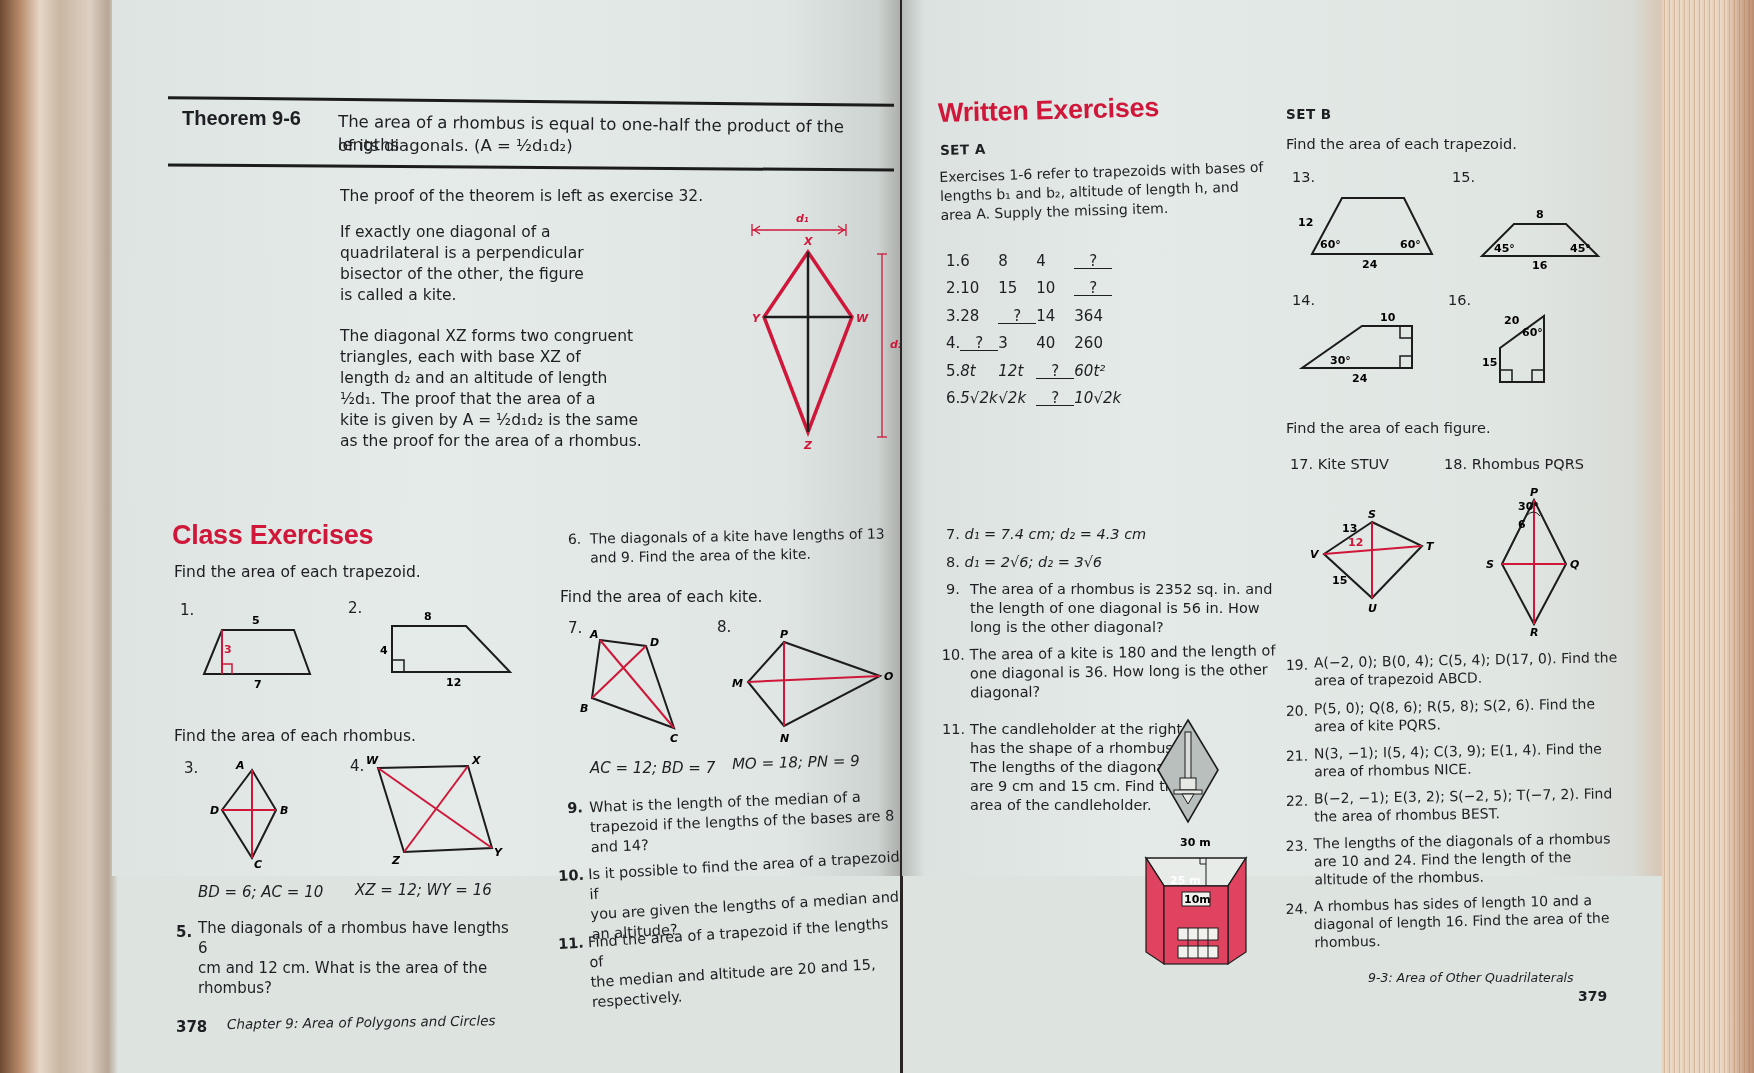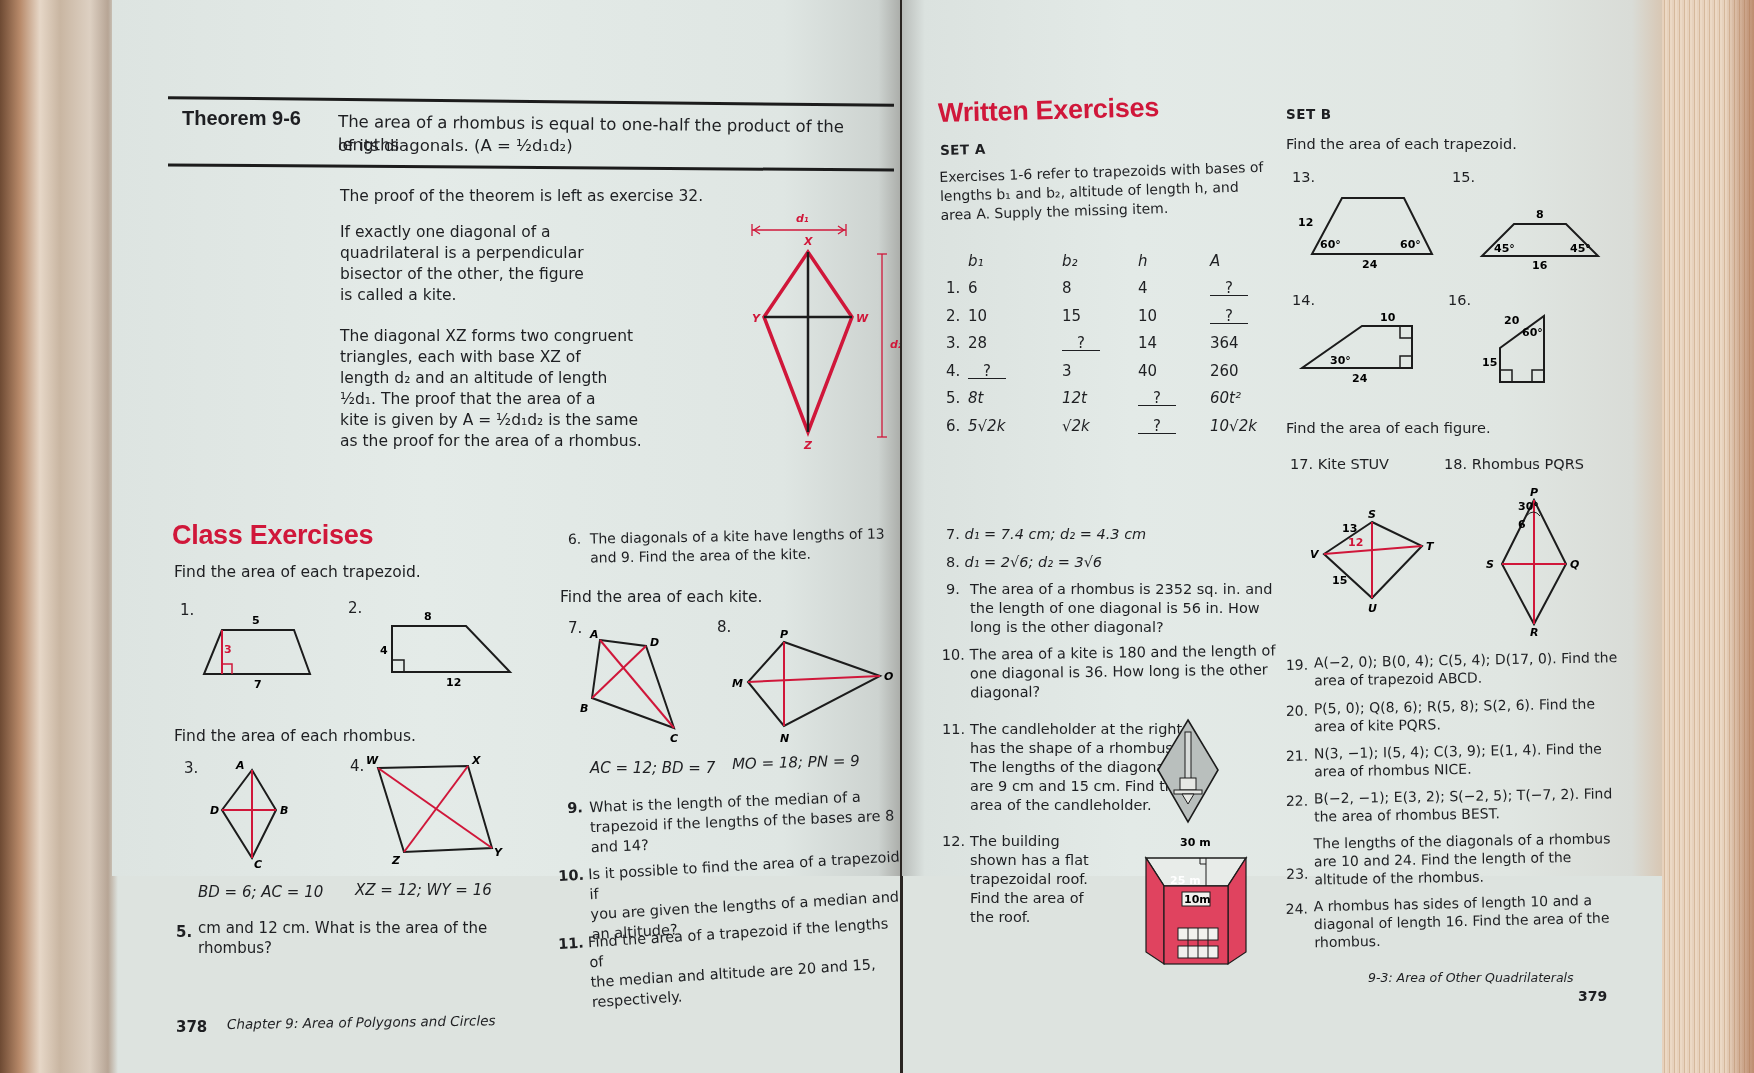"b₁" tr { html: <tr> <td></td> <td>b₁</td> <td>b₂</td> <td>h</td> <td>A</td> </tr> -> none }
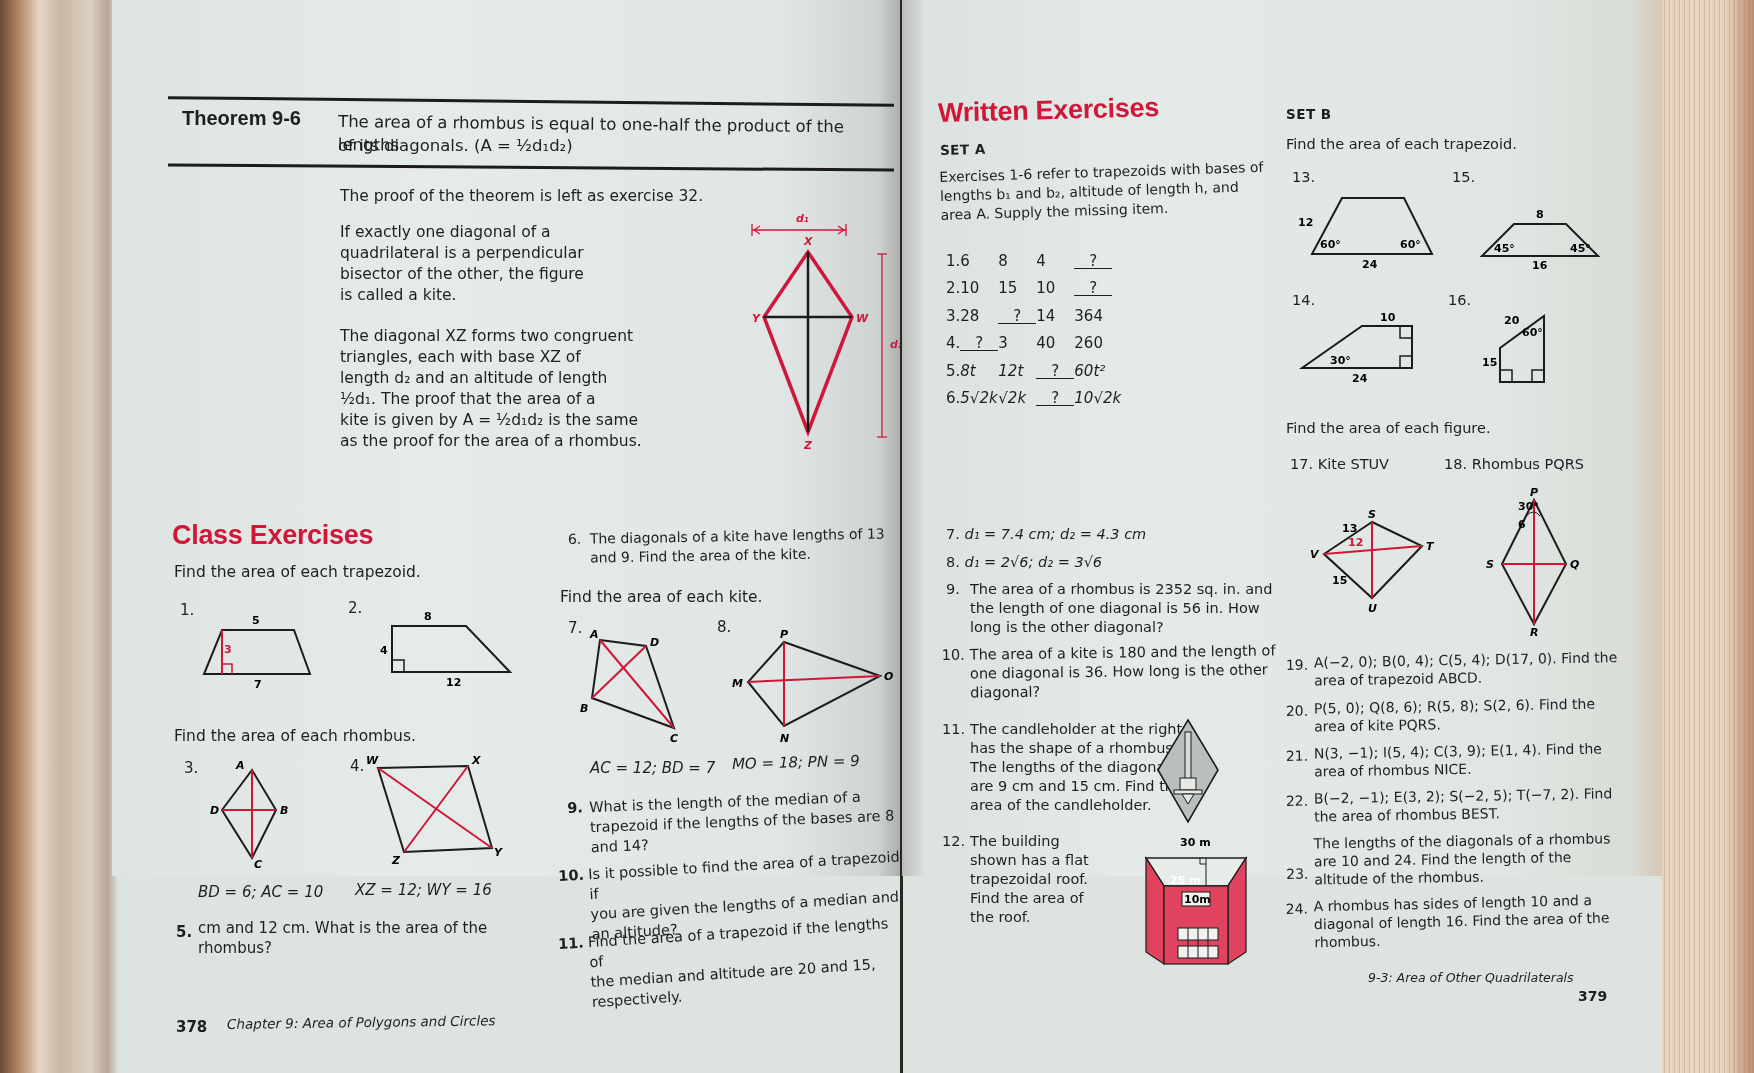"12." div.abs { html: <div> <span>12.</span> <div> <div>The building</div> <div>shown has a flat</div> <div>trapezoidal roof.</div> <div>Find the area of</div> <div>the roof.</div> </div> </div> -> none }
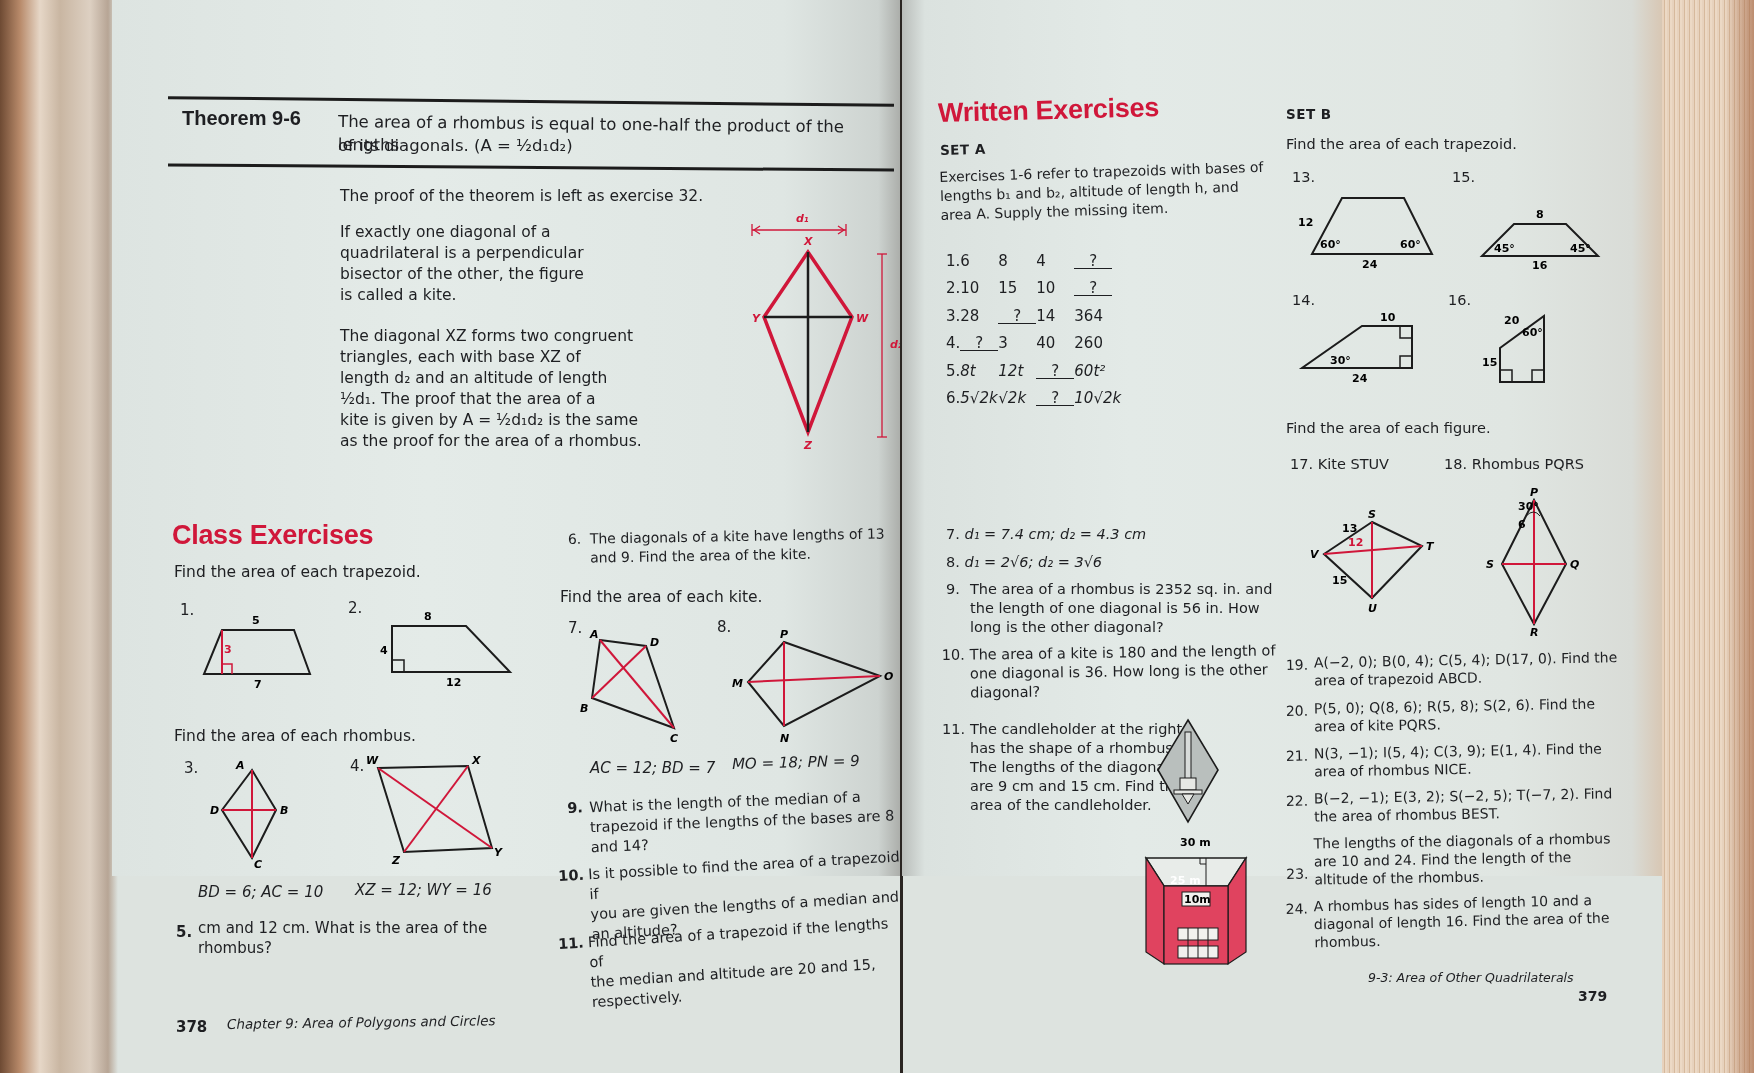"23." span.abs { margin-top: 28px -> none }
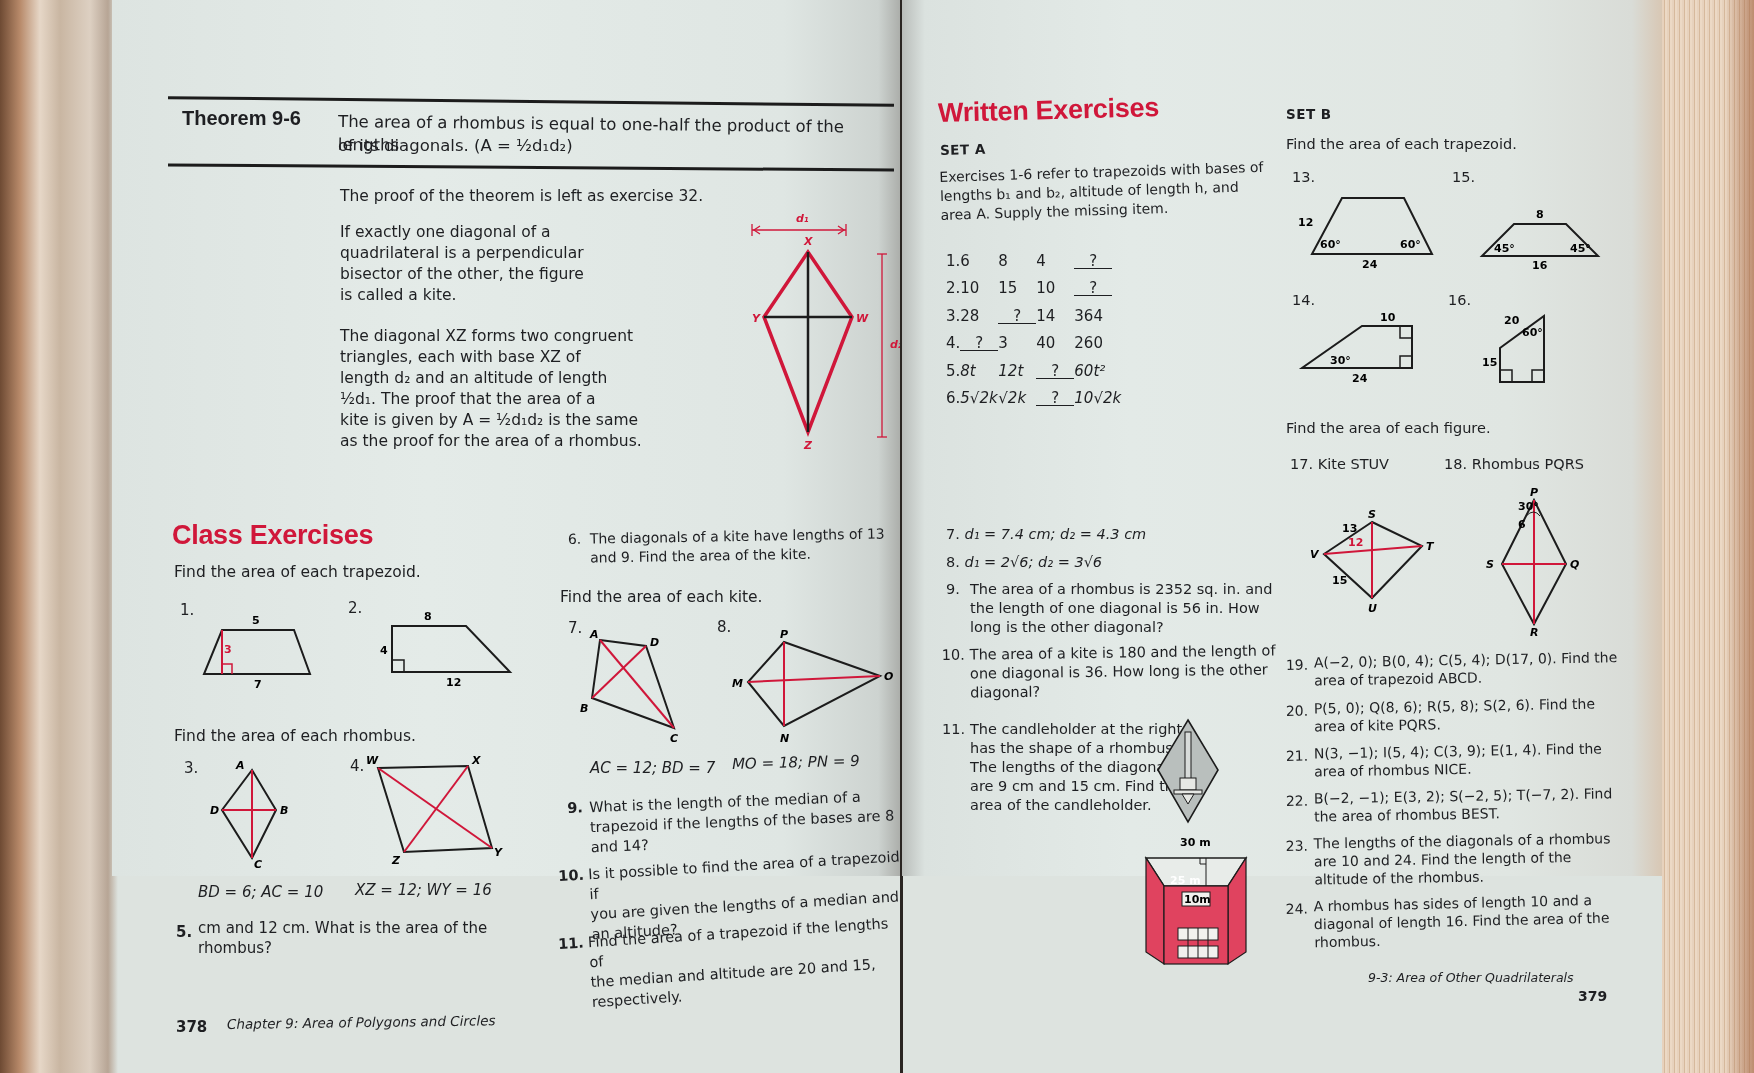"The diagonals of a rhombus" div { html: none -> <div>The diagonals of a rhombus have lengths 6</div> }
